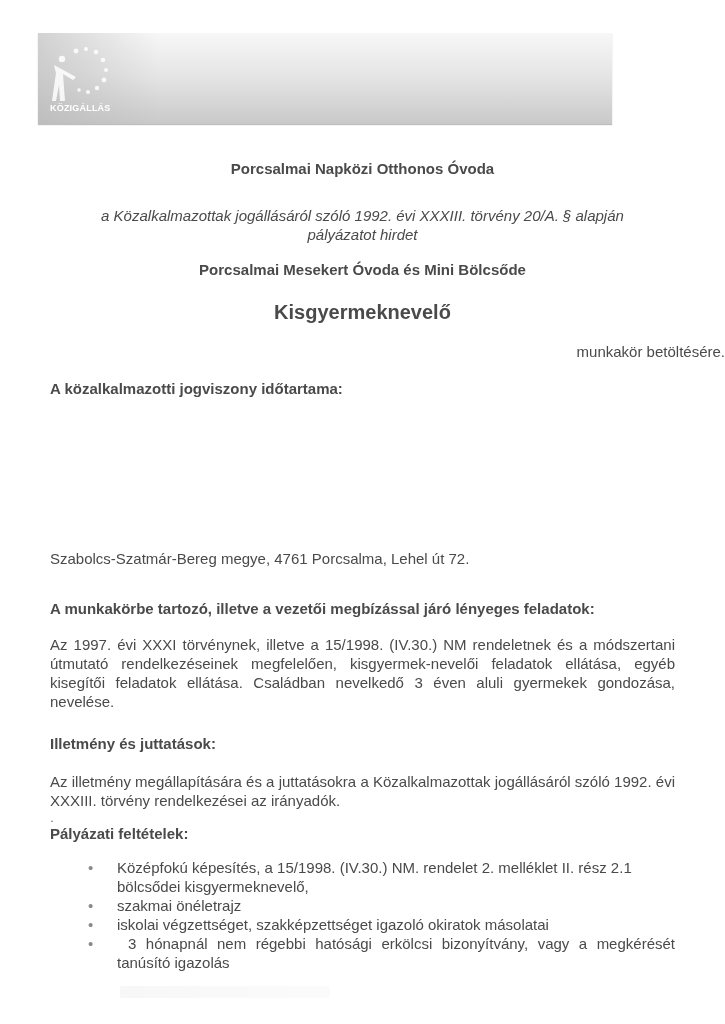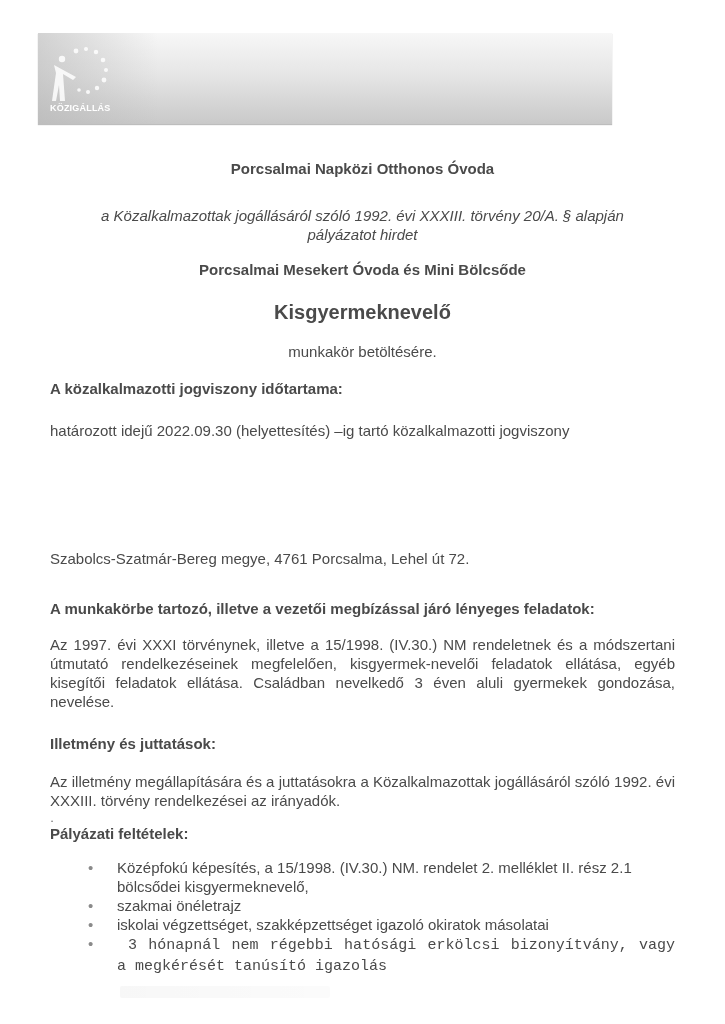"munkakör betöltésére." .t5 { text-align: none -> right }
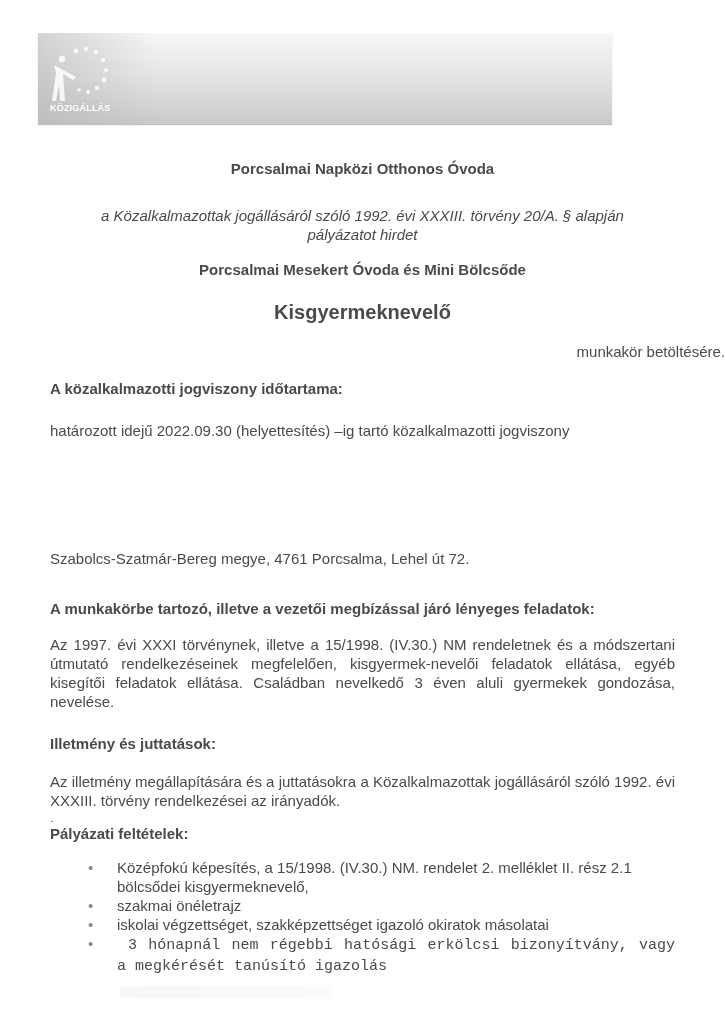"határozott idejű 2022.09.30" div.para { html: <div>határozott idejű 2022.09.30 (helyettesítés) –ig tartó közalkalmazotti jogviszony</div> -> none }
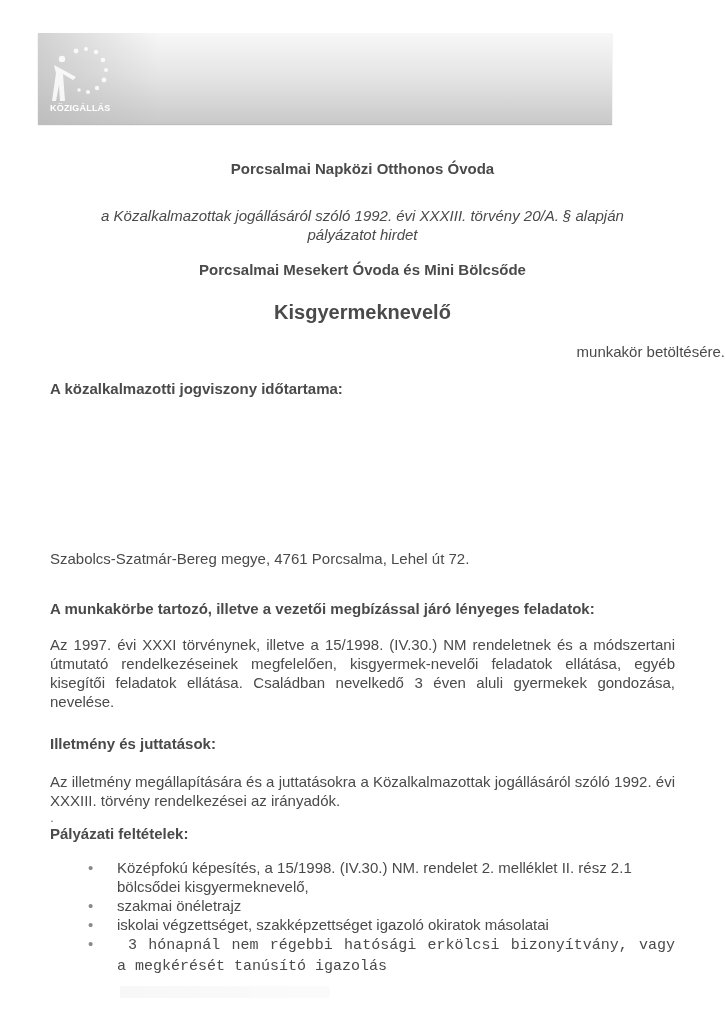"3 hónapnál nem régebbi hatósági" span { font-family: Liberation Mono, monospace -> none }
